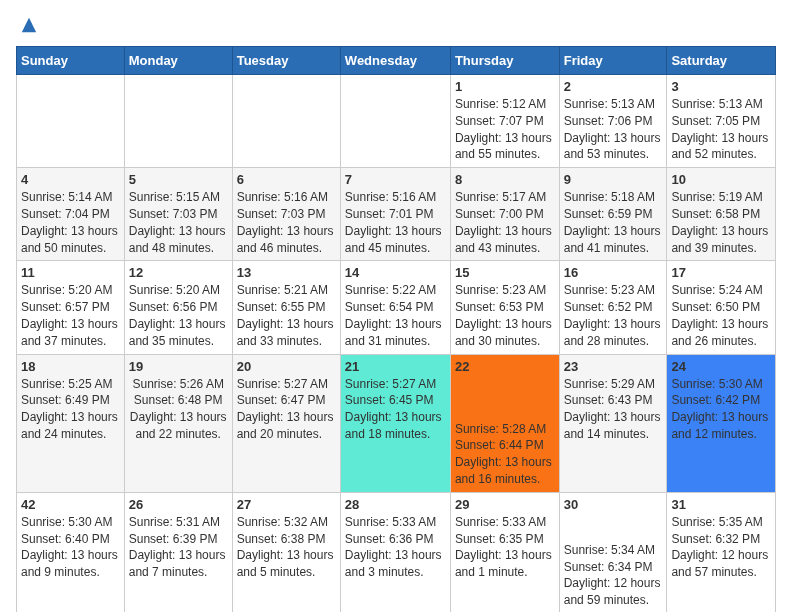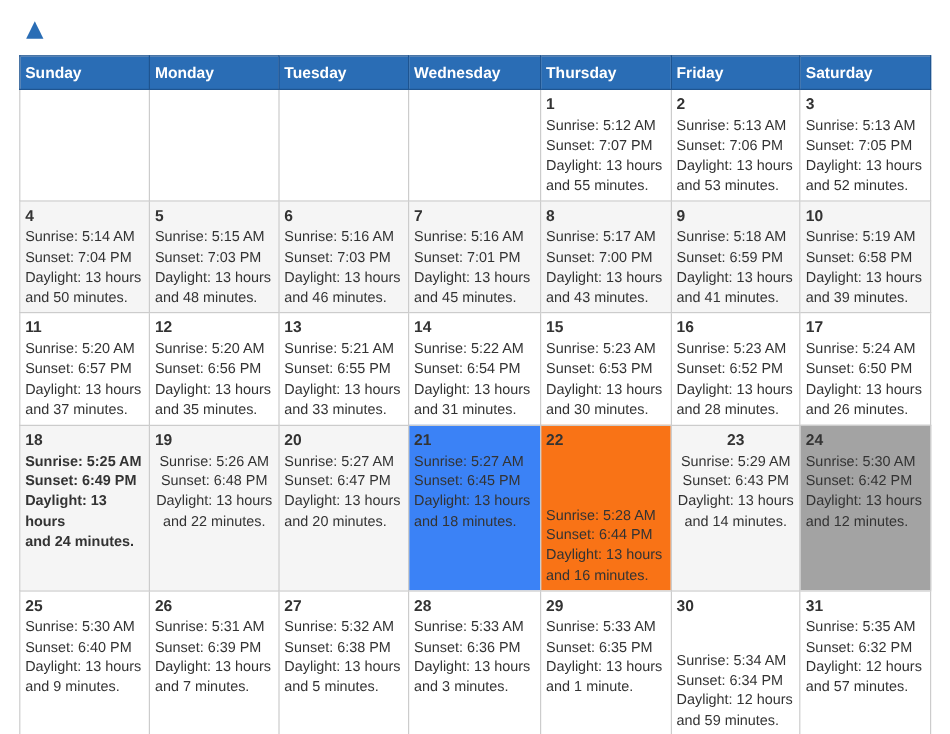"21" td { background: #3b82f6 -> #5eead4 }
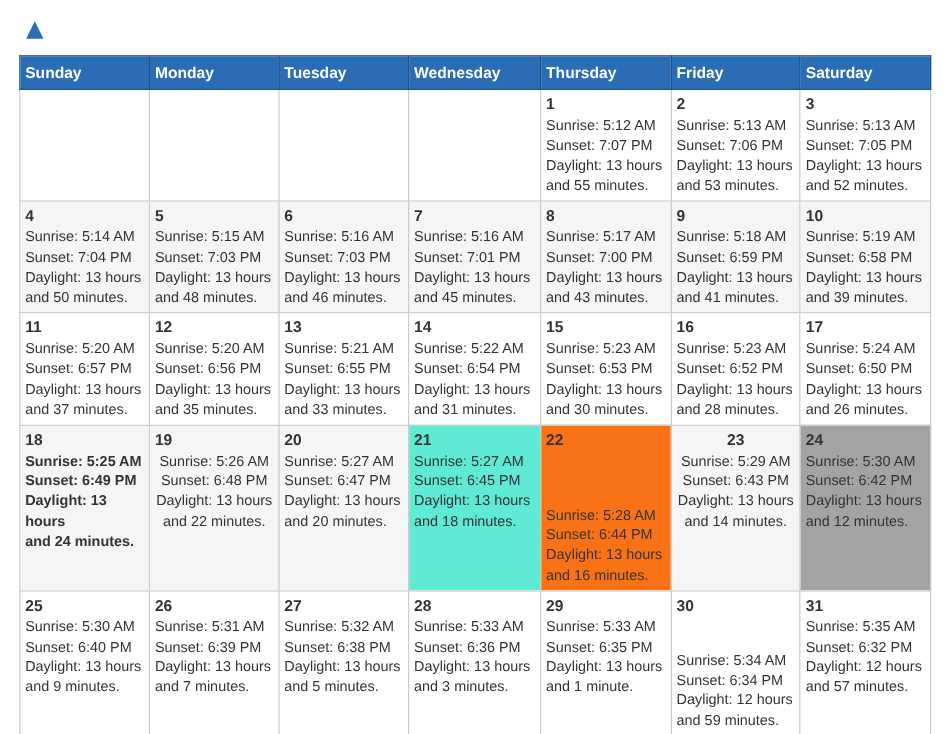"23" td { text-align: center -> none }
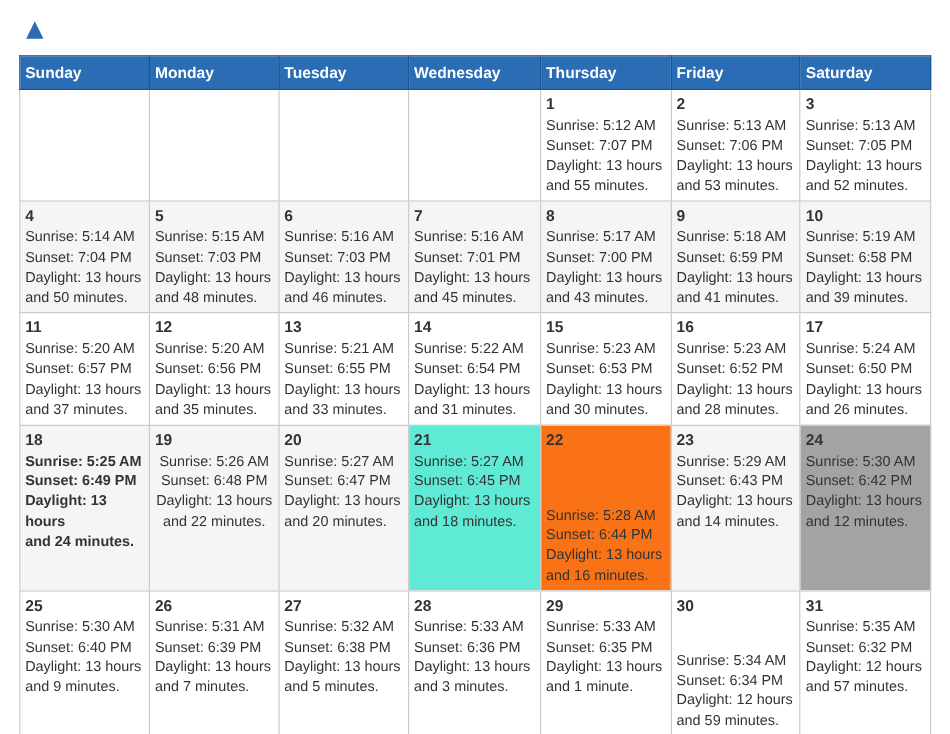"24" td { background: #a3a3a3 -> #3b82f6 }
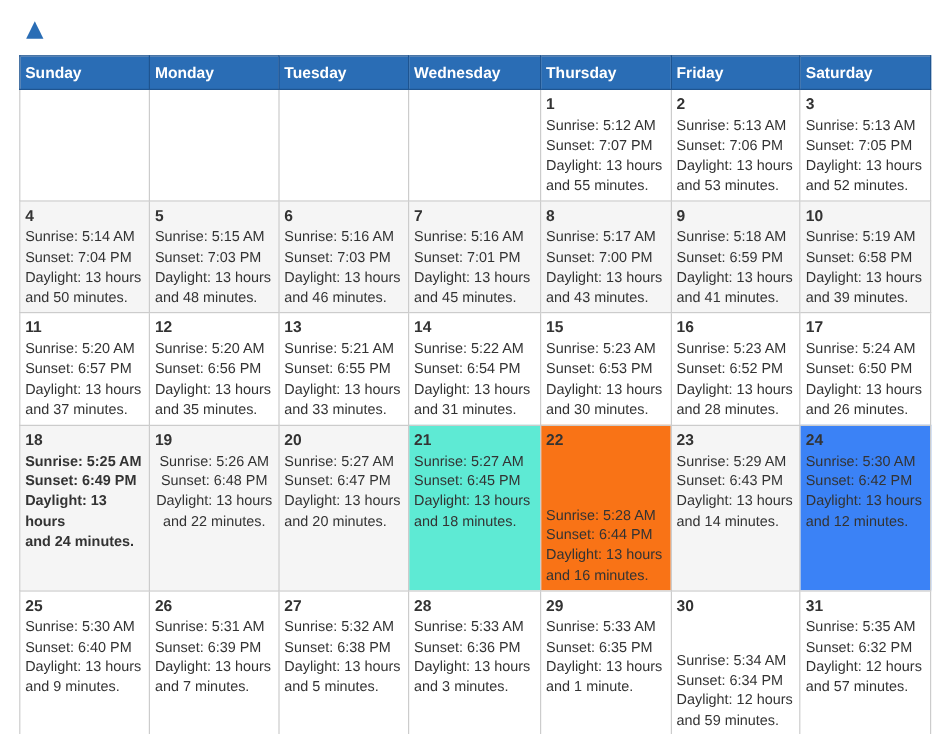"Sunrise: 5:25 AM" div.day-info { font-weight: bold -> none }
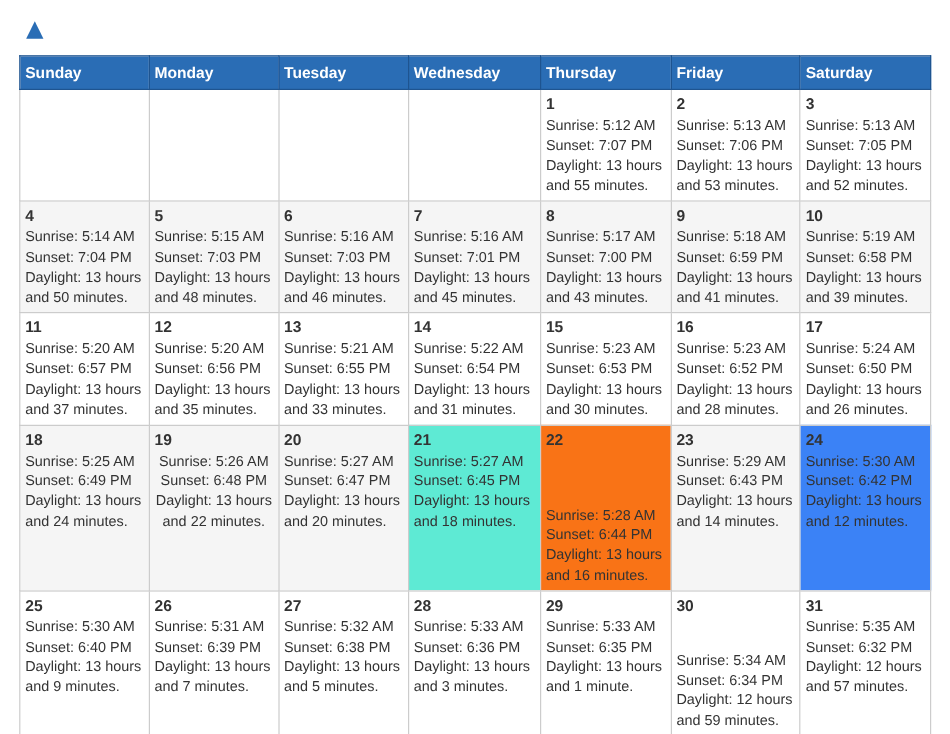"25" span.day-number { text: 25 -> 42 }
